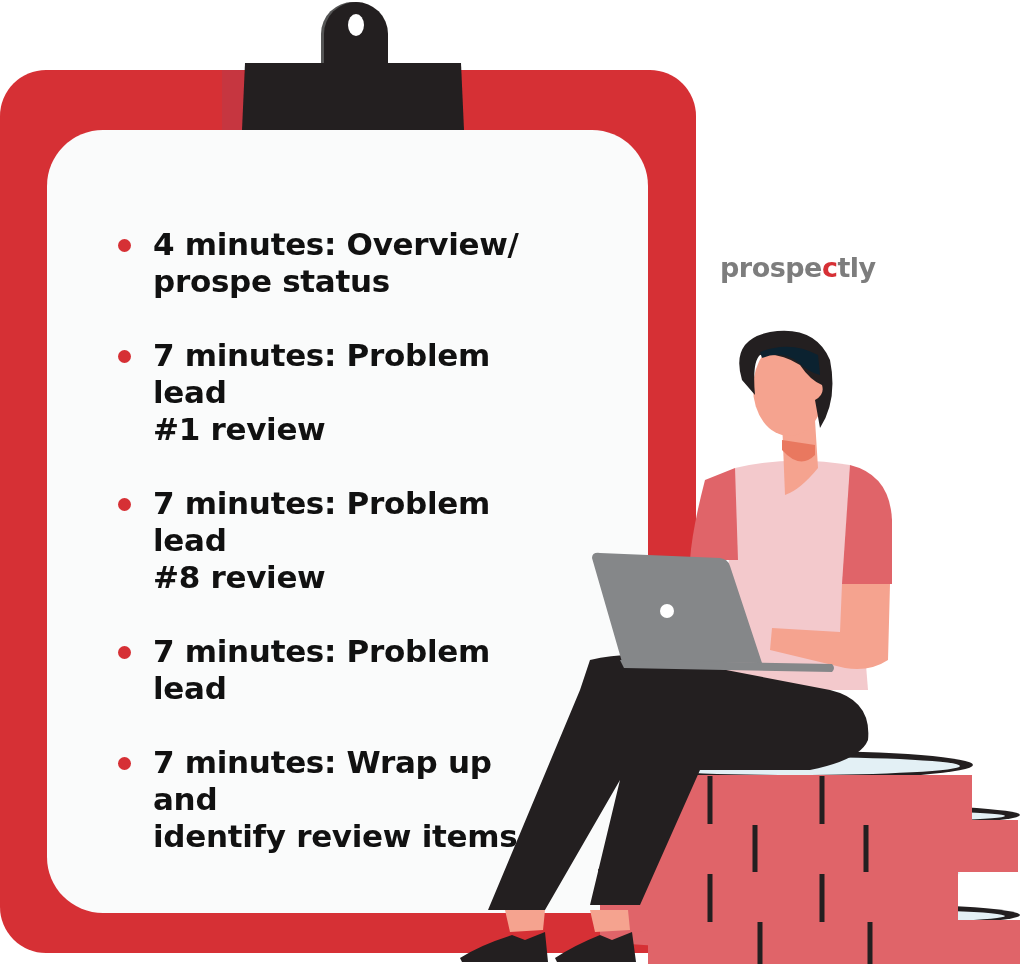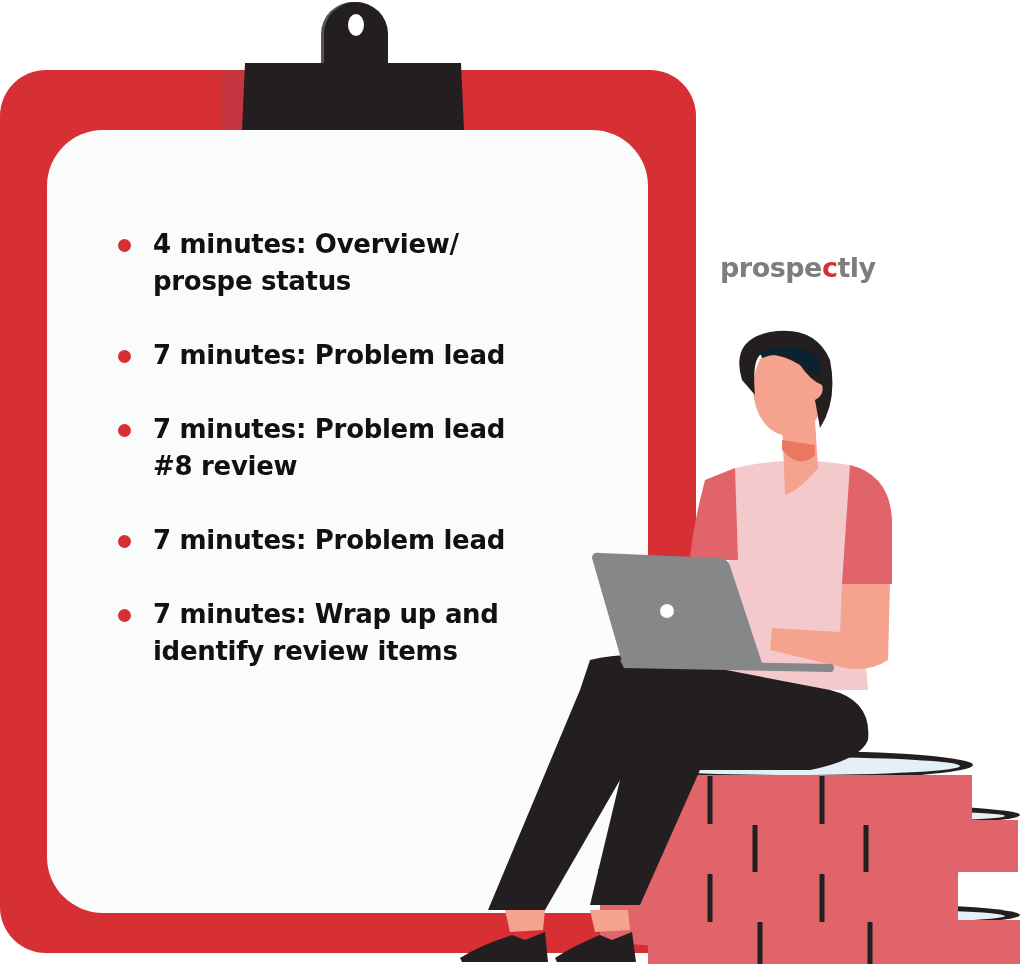"4 minutes: Overview/" .agenda li { font-size: 26px -> 31px }
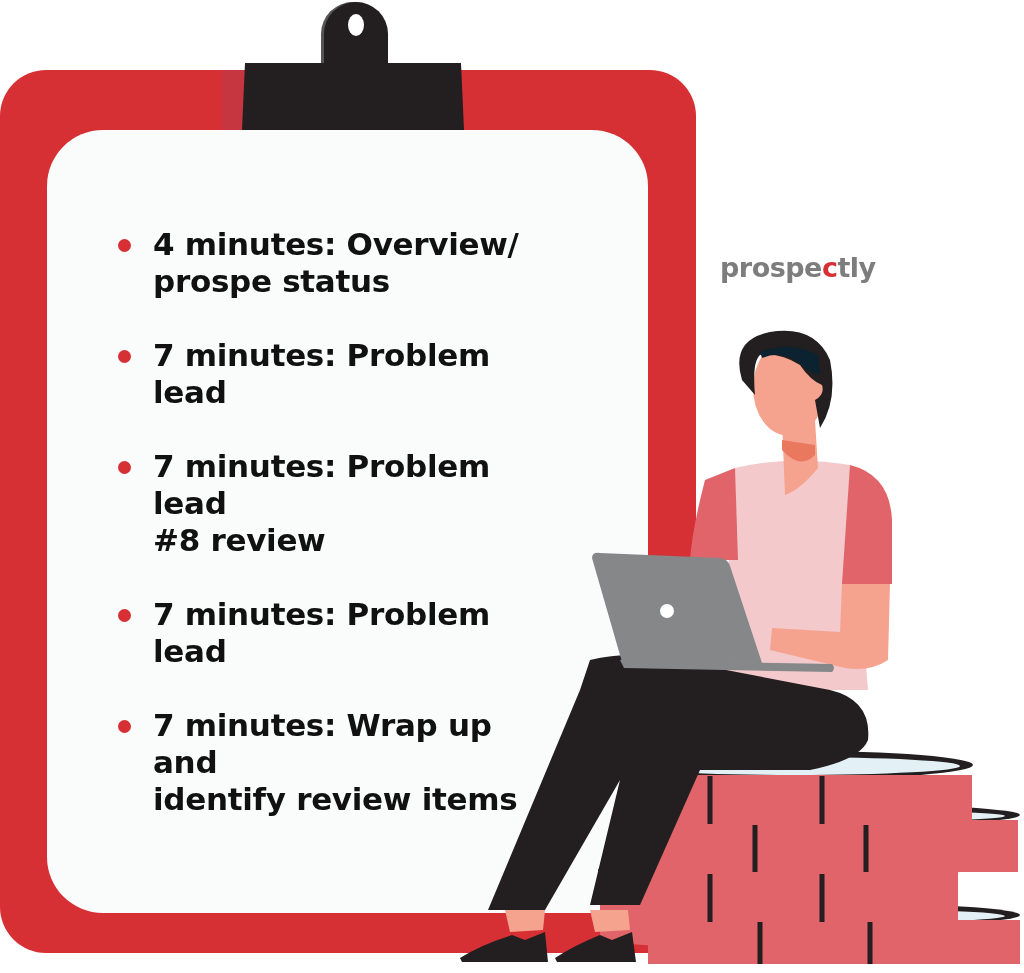"#1 review" span { html: none -> <span>#1 review</span> }
